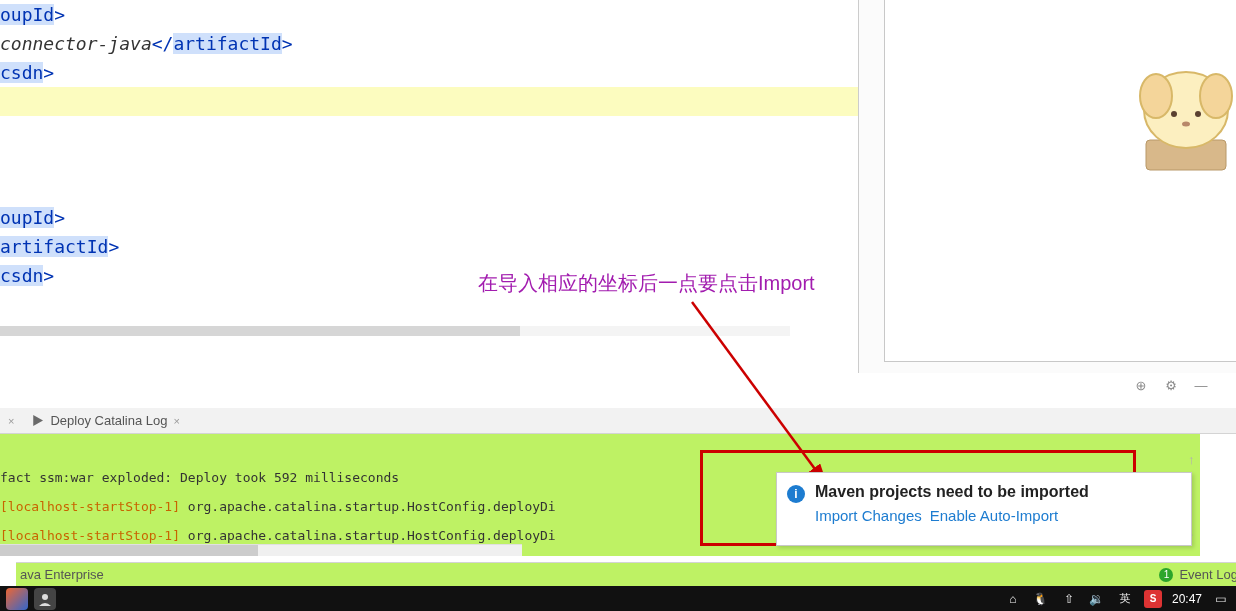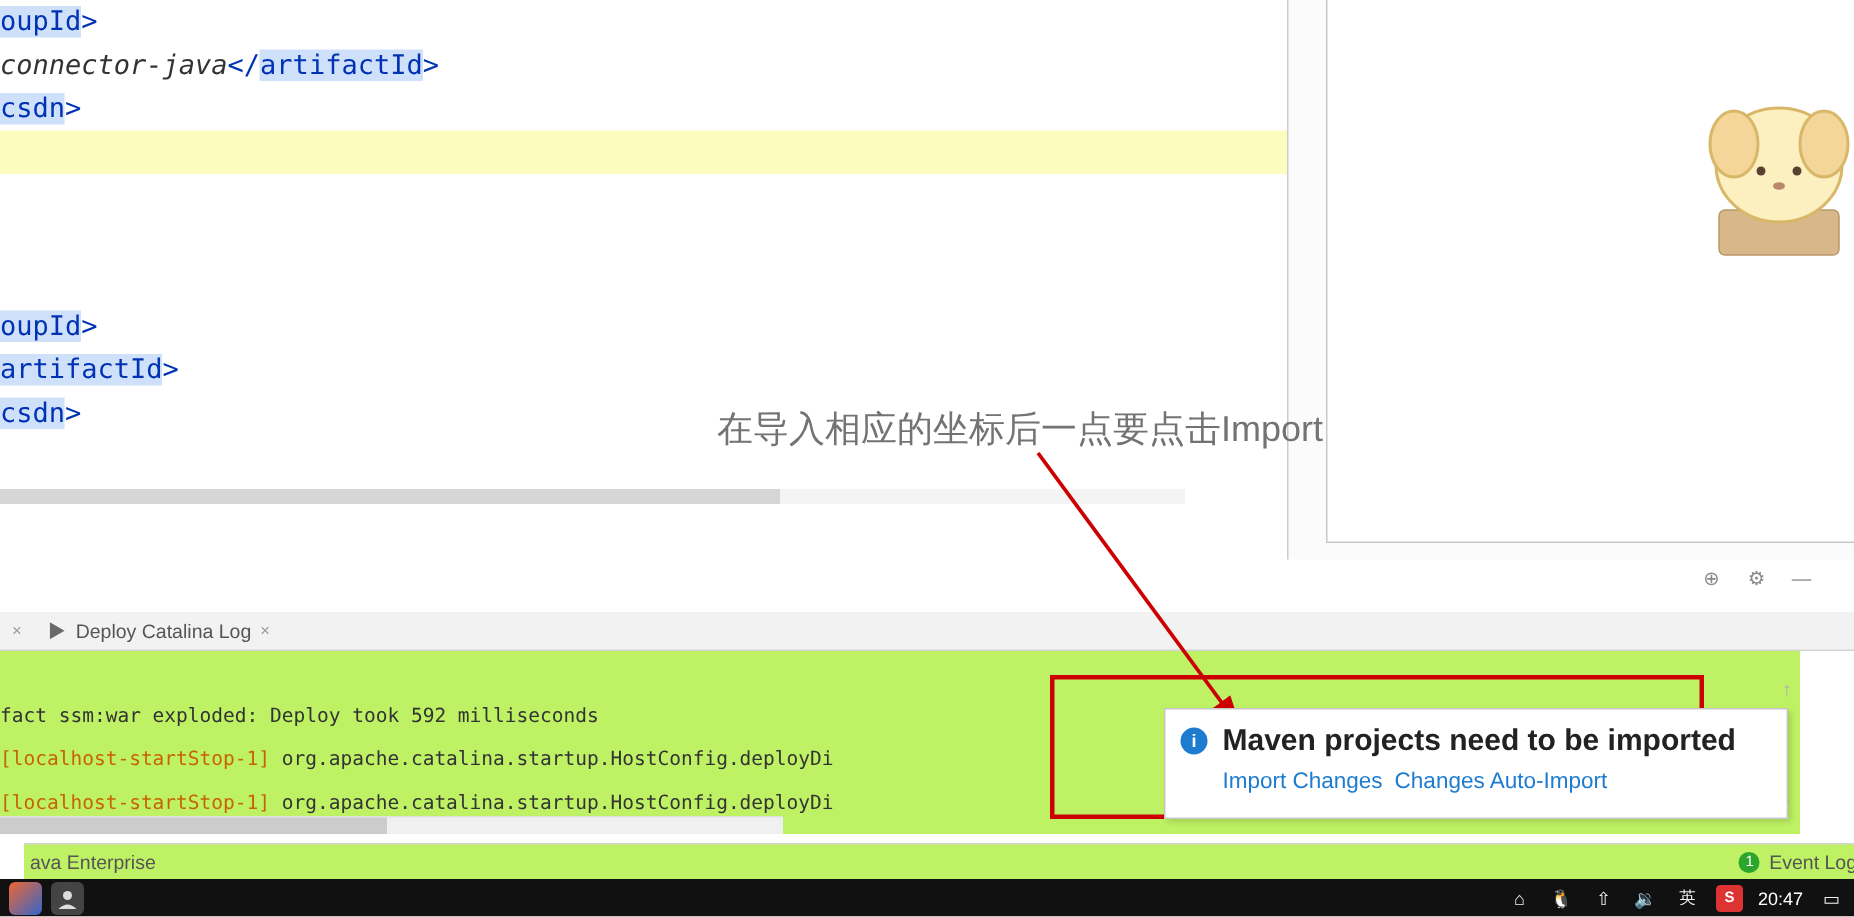"在导入相应的坐标后一点要点击Import" .annotation { color: #737373 -> #a21caf; font-size: 24px -> 20px }
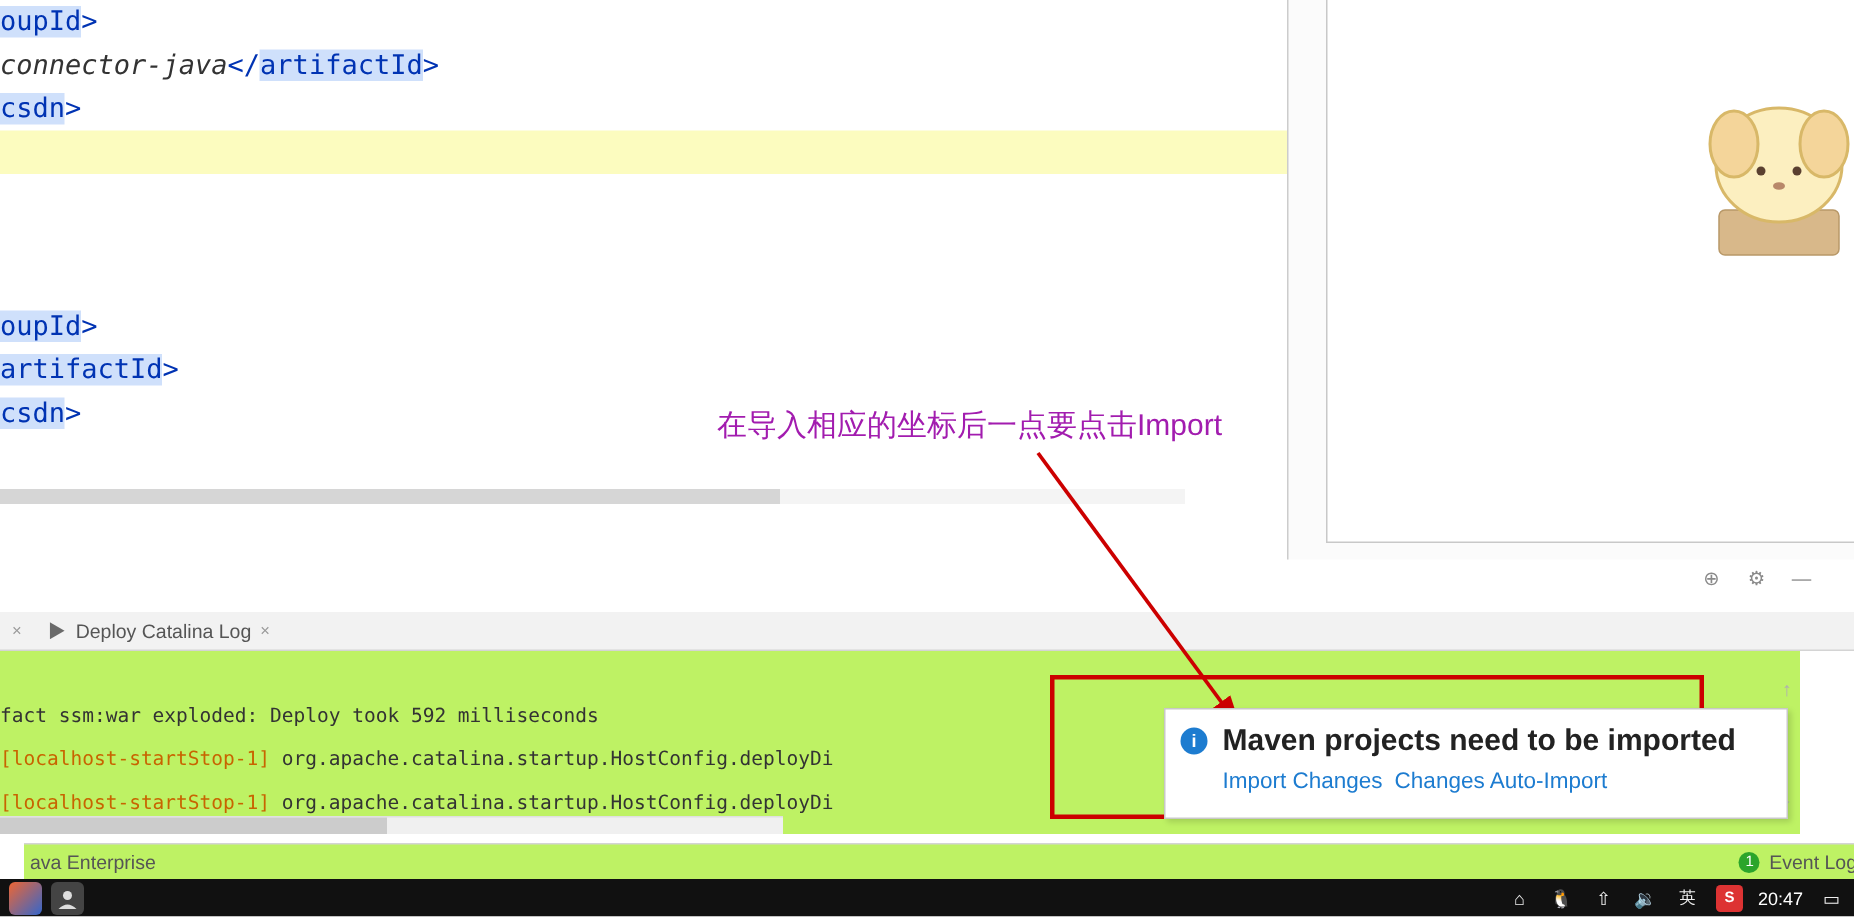"Maven projects need to be" .popup-title { font-size: 20px -> 16px }
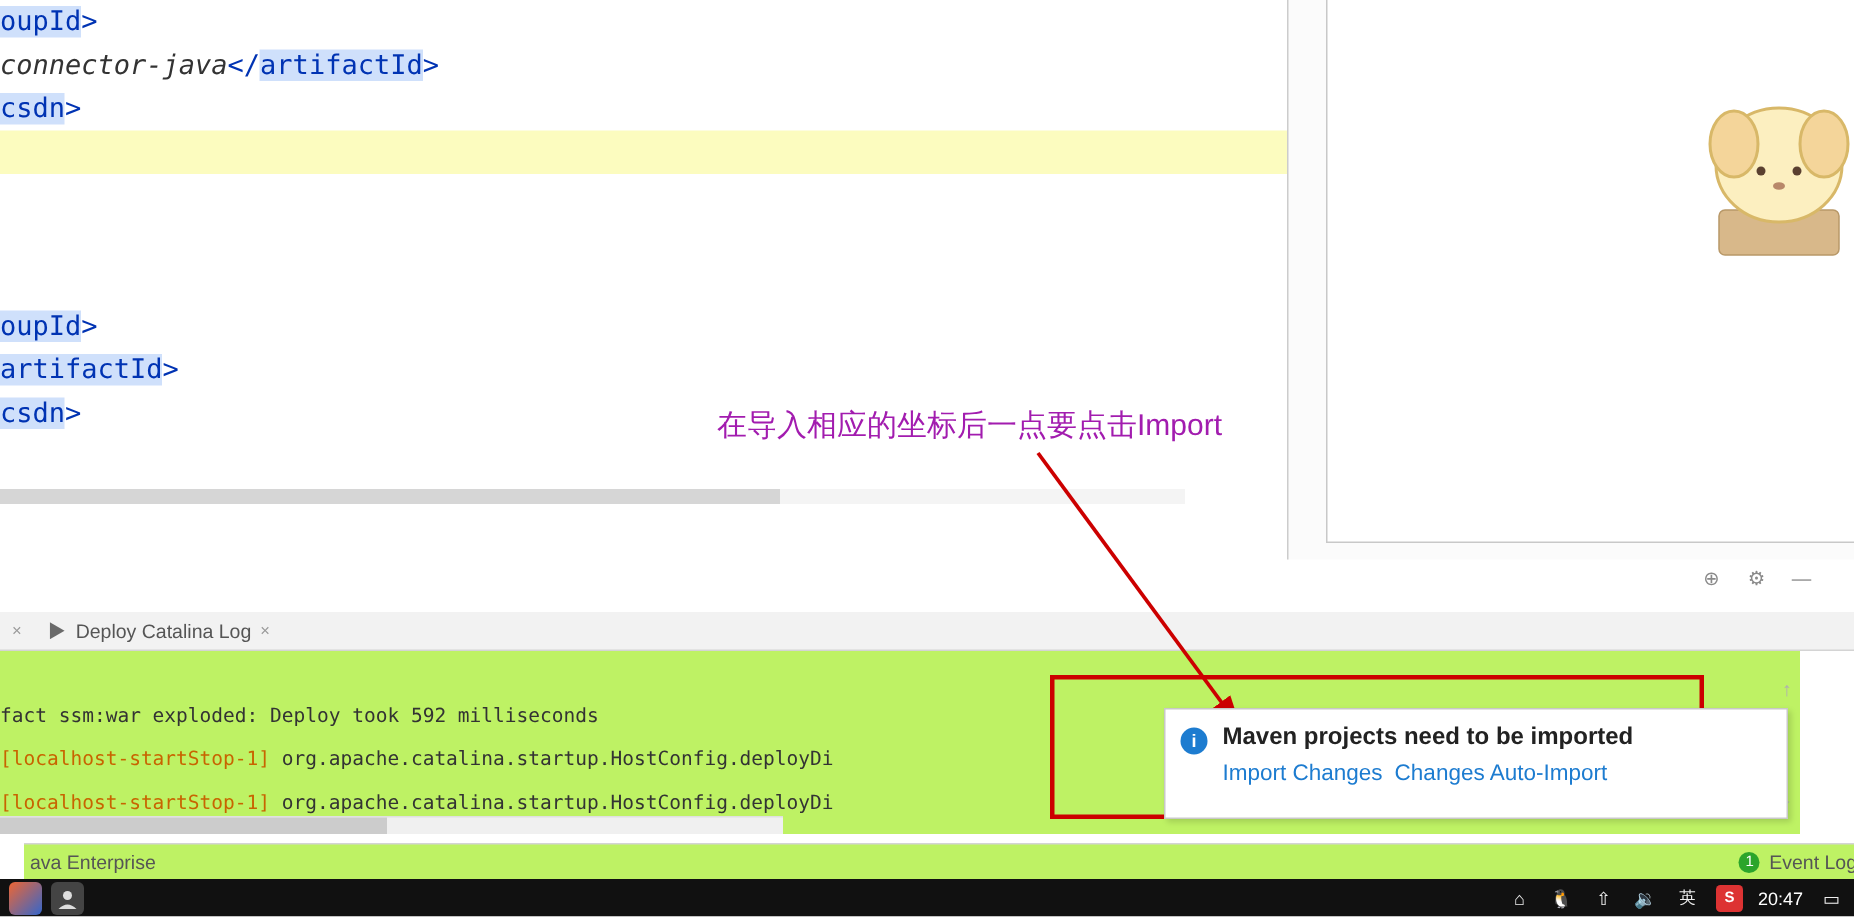"Changes Auto-Import" a { text: Changes -> Enable }
